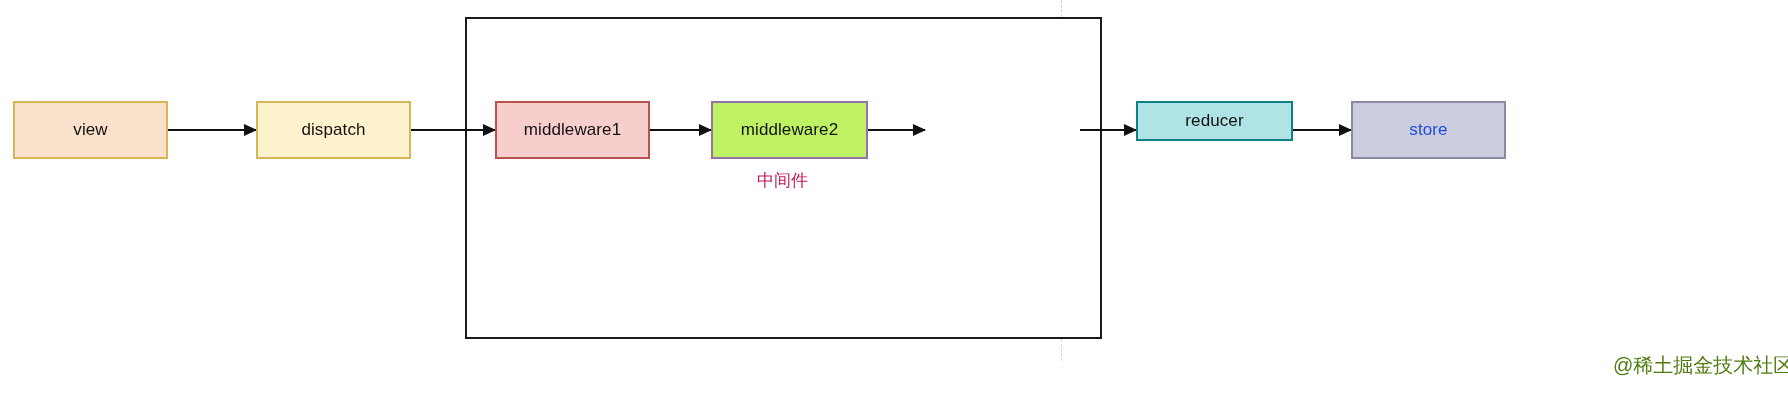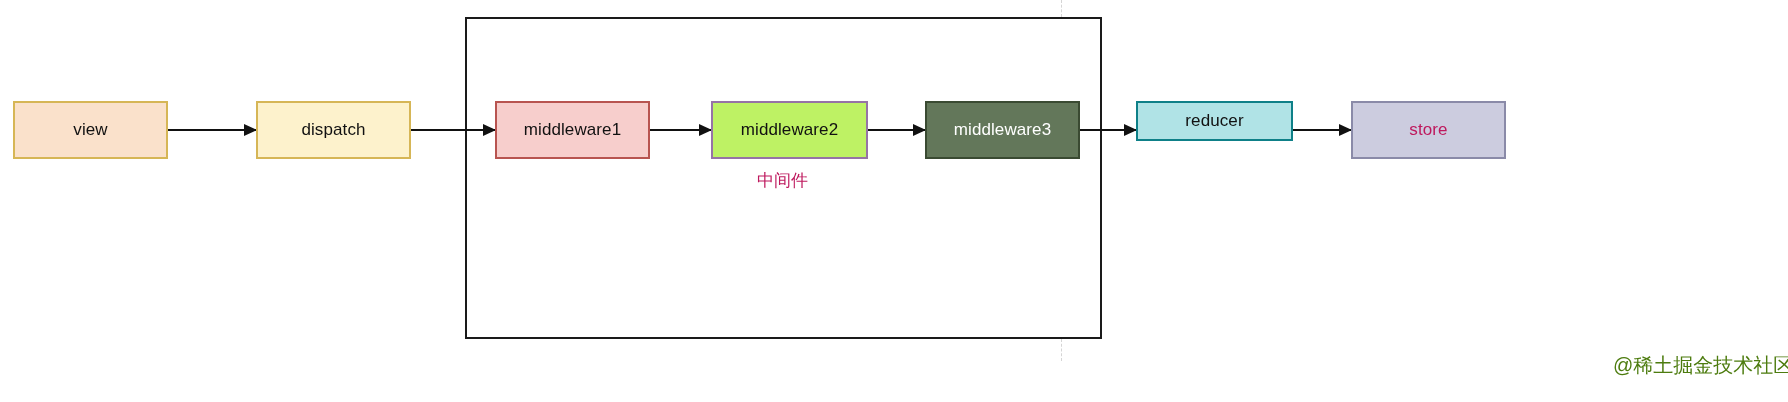"middleware3" div.node { html: <div>middleware3</div> -> none }
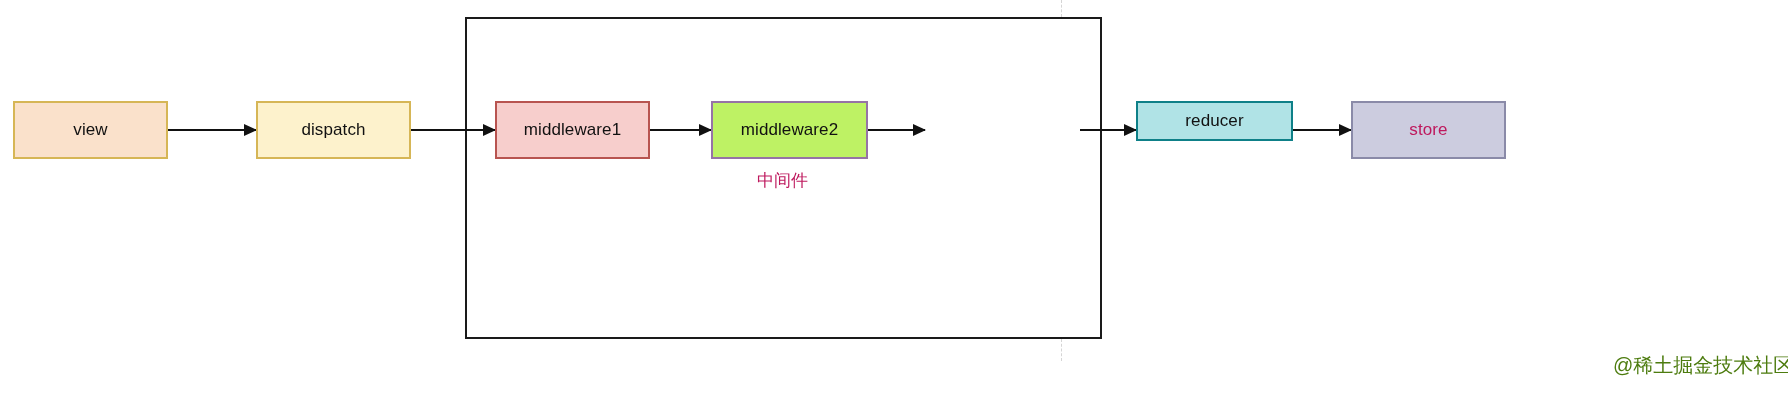"store" div.node { color: #be185d -> #1d4ed8 }
